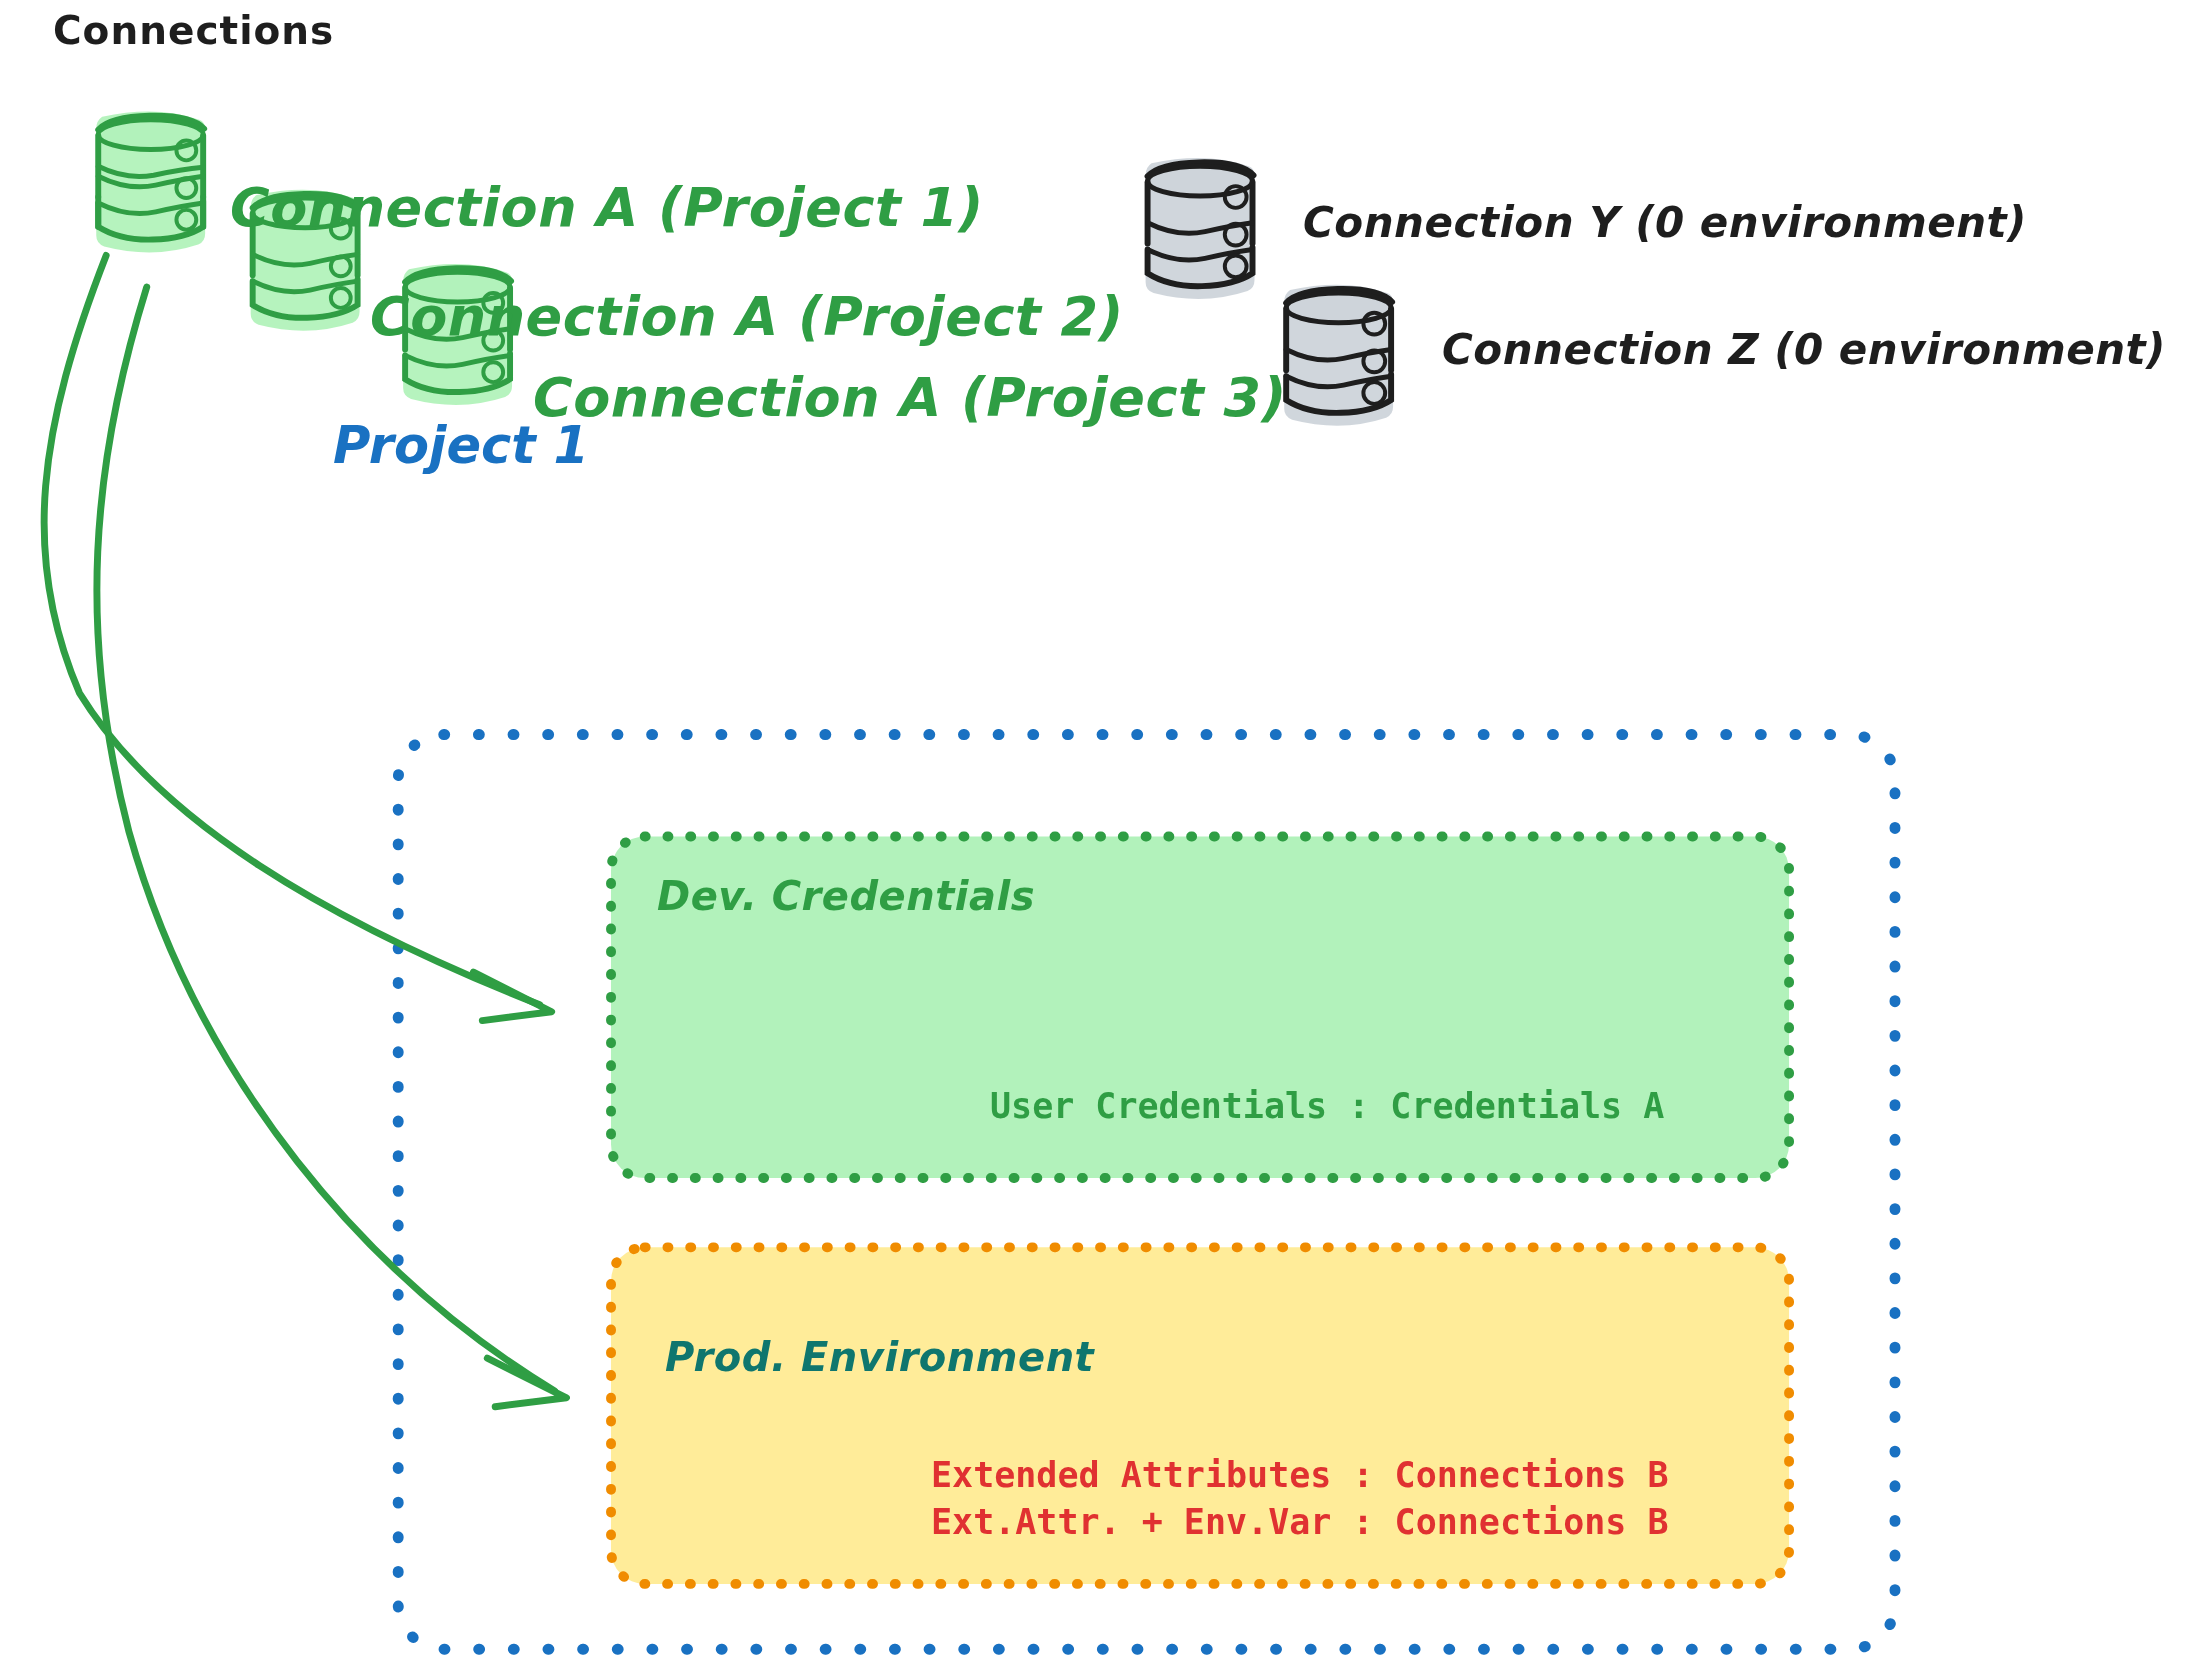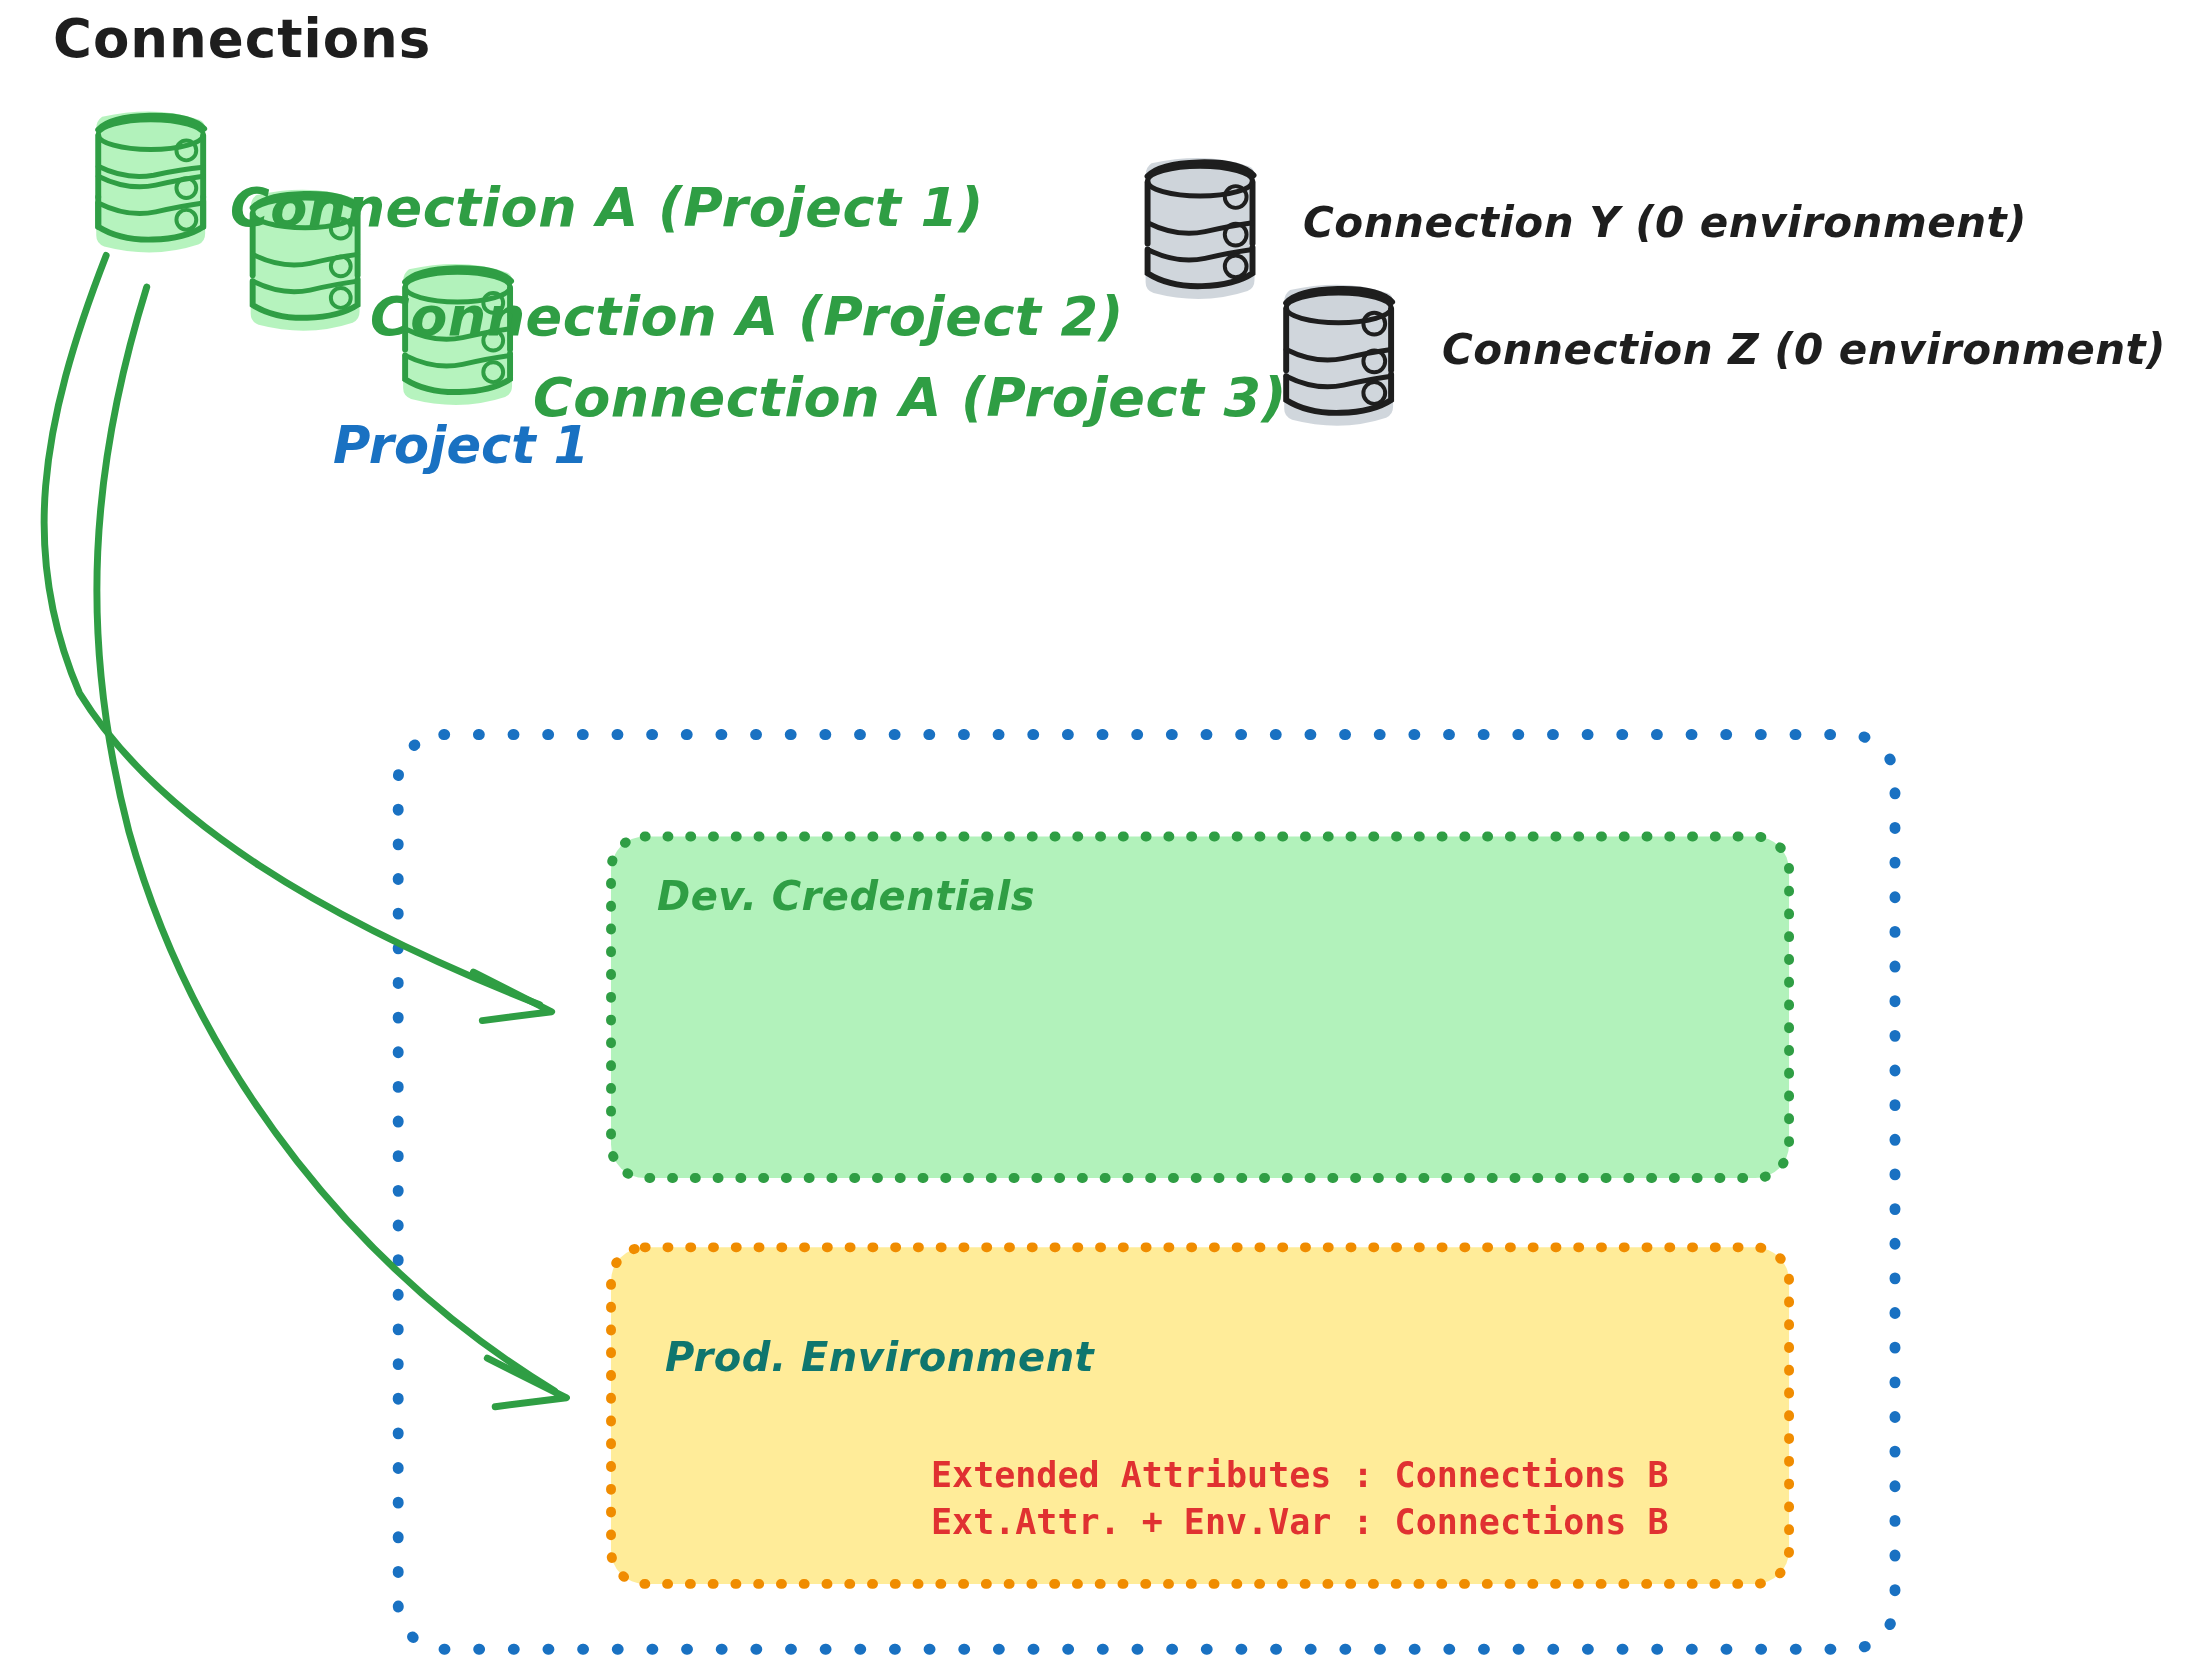"Connections" #title-connections { font-size: 53px -> 39px }
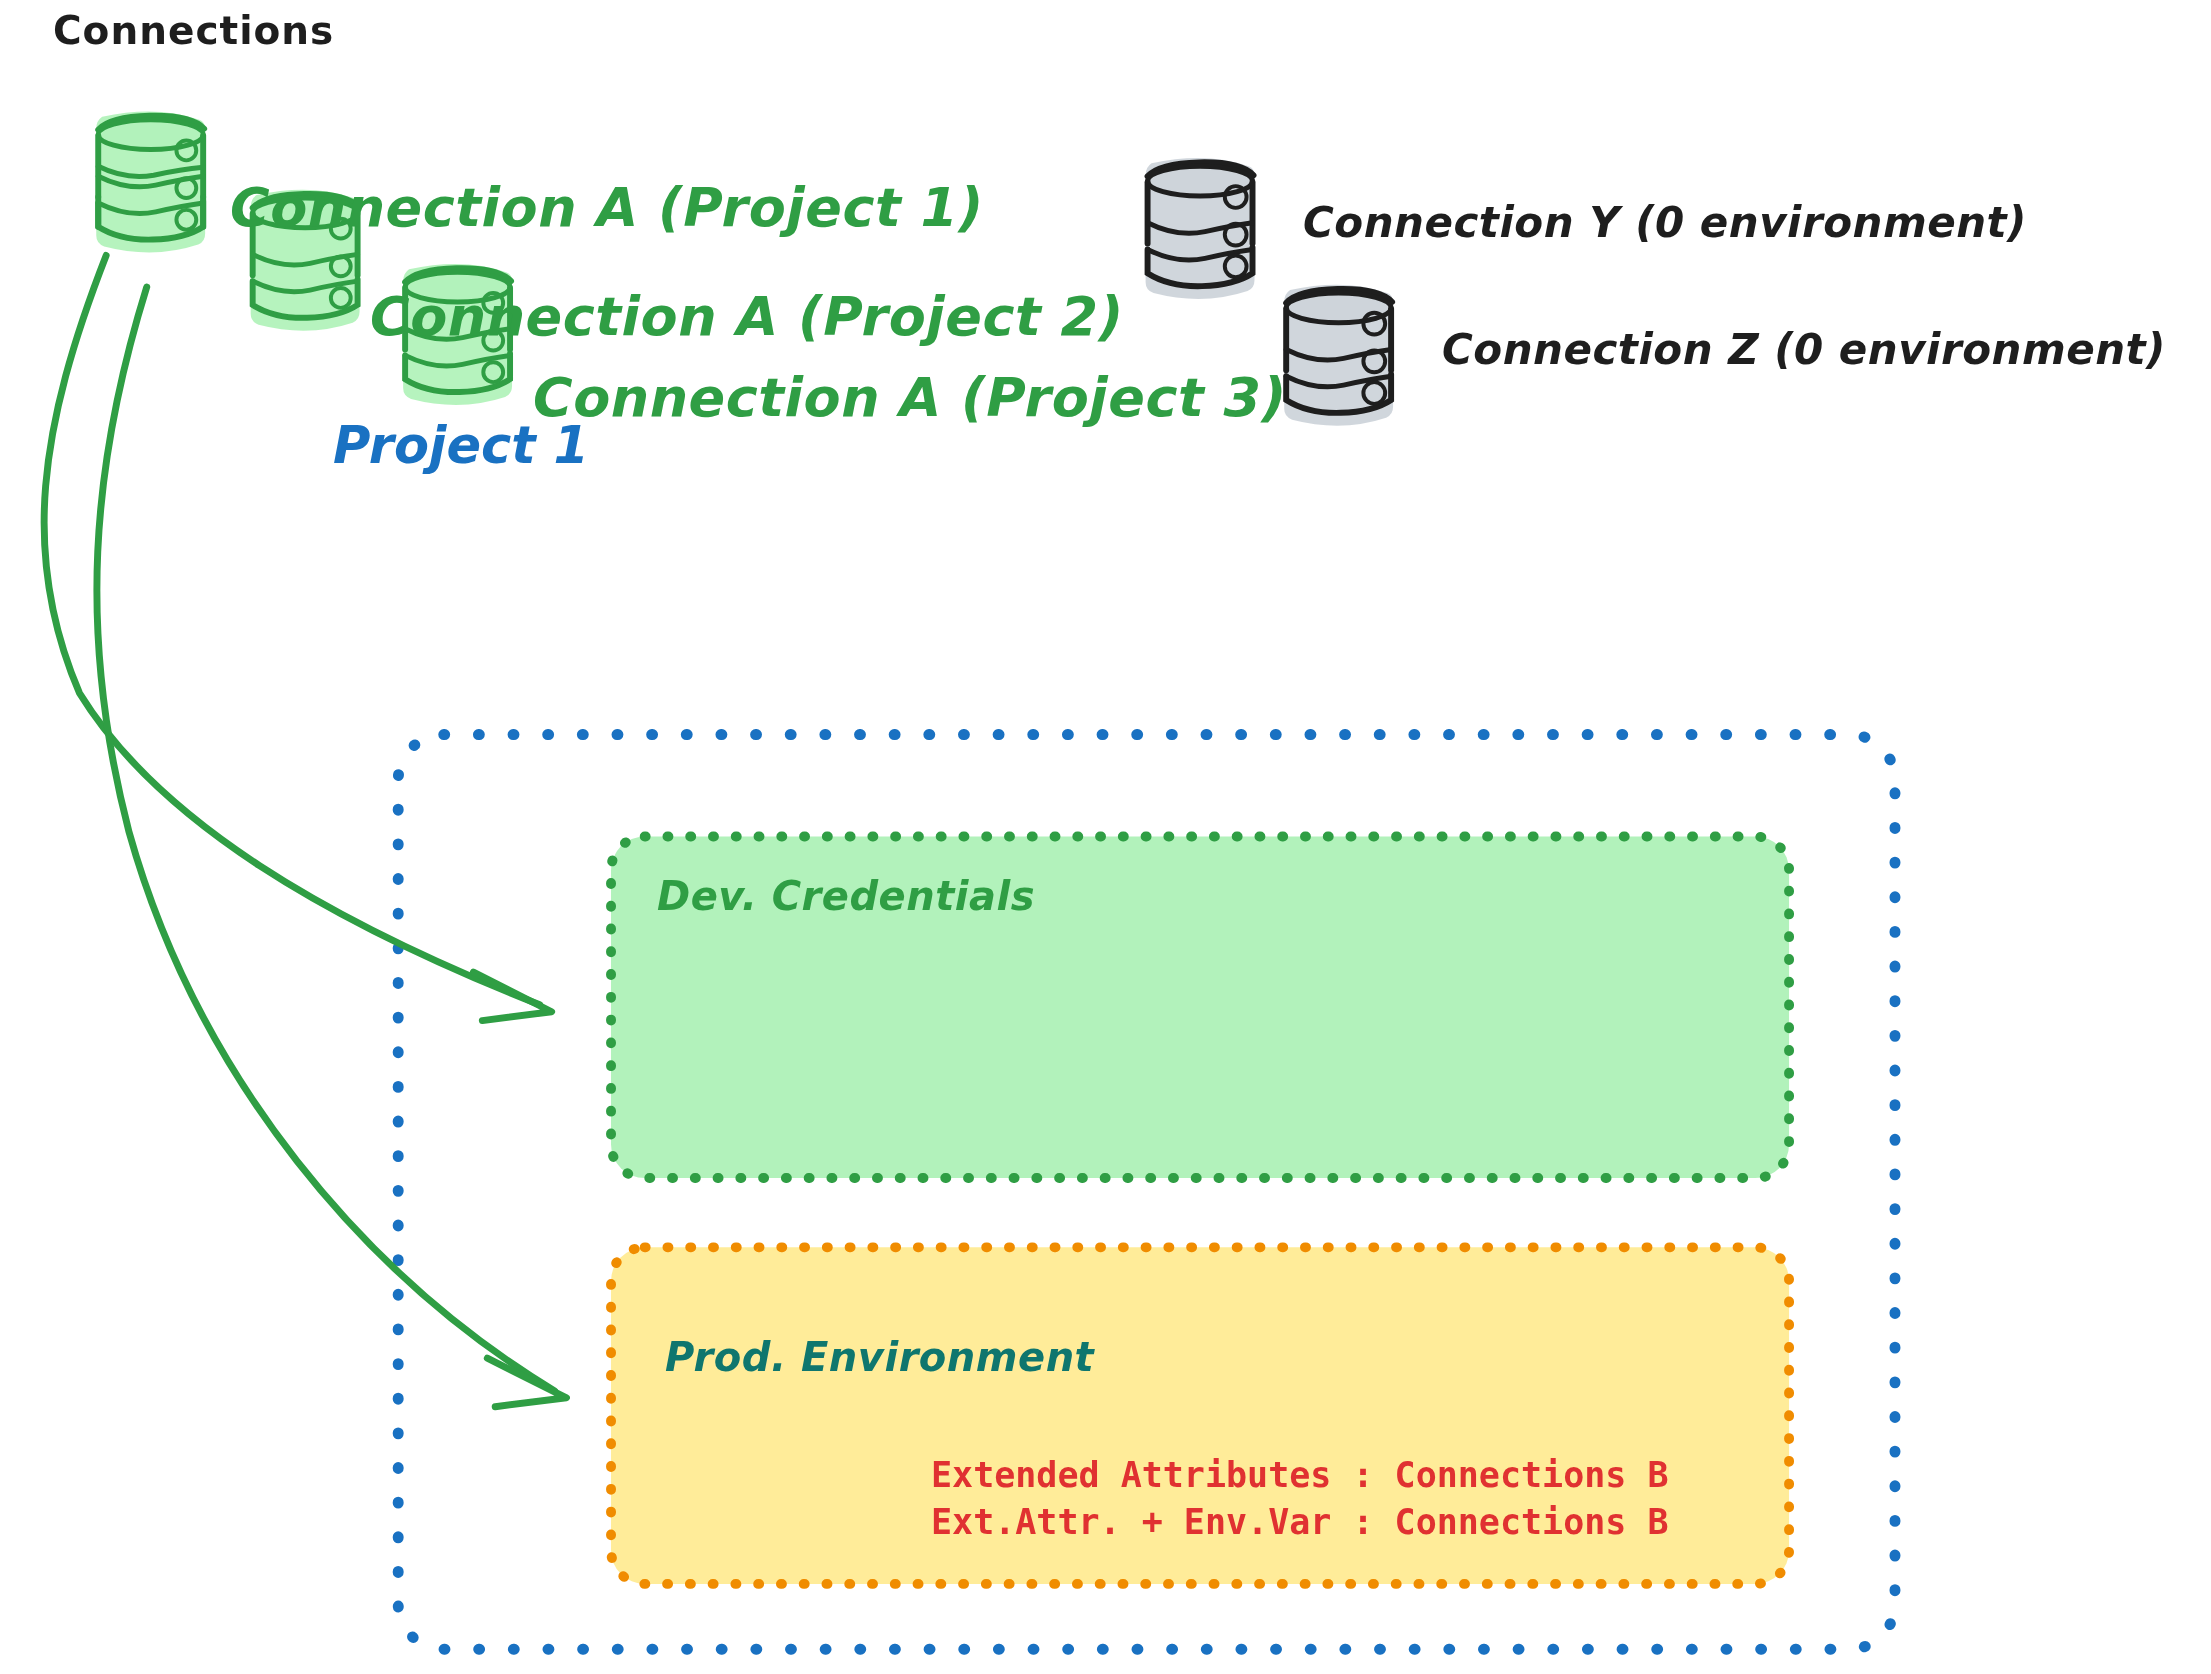"User Credentials : Credentials A" div.lbl { html: none -> <div>User Credentials : Credentials A</div> }
